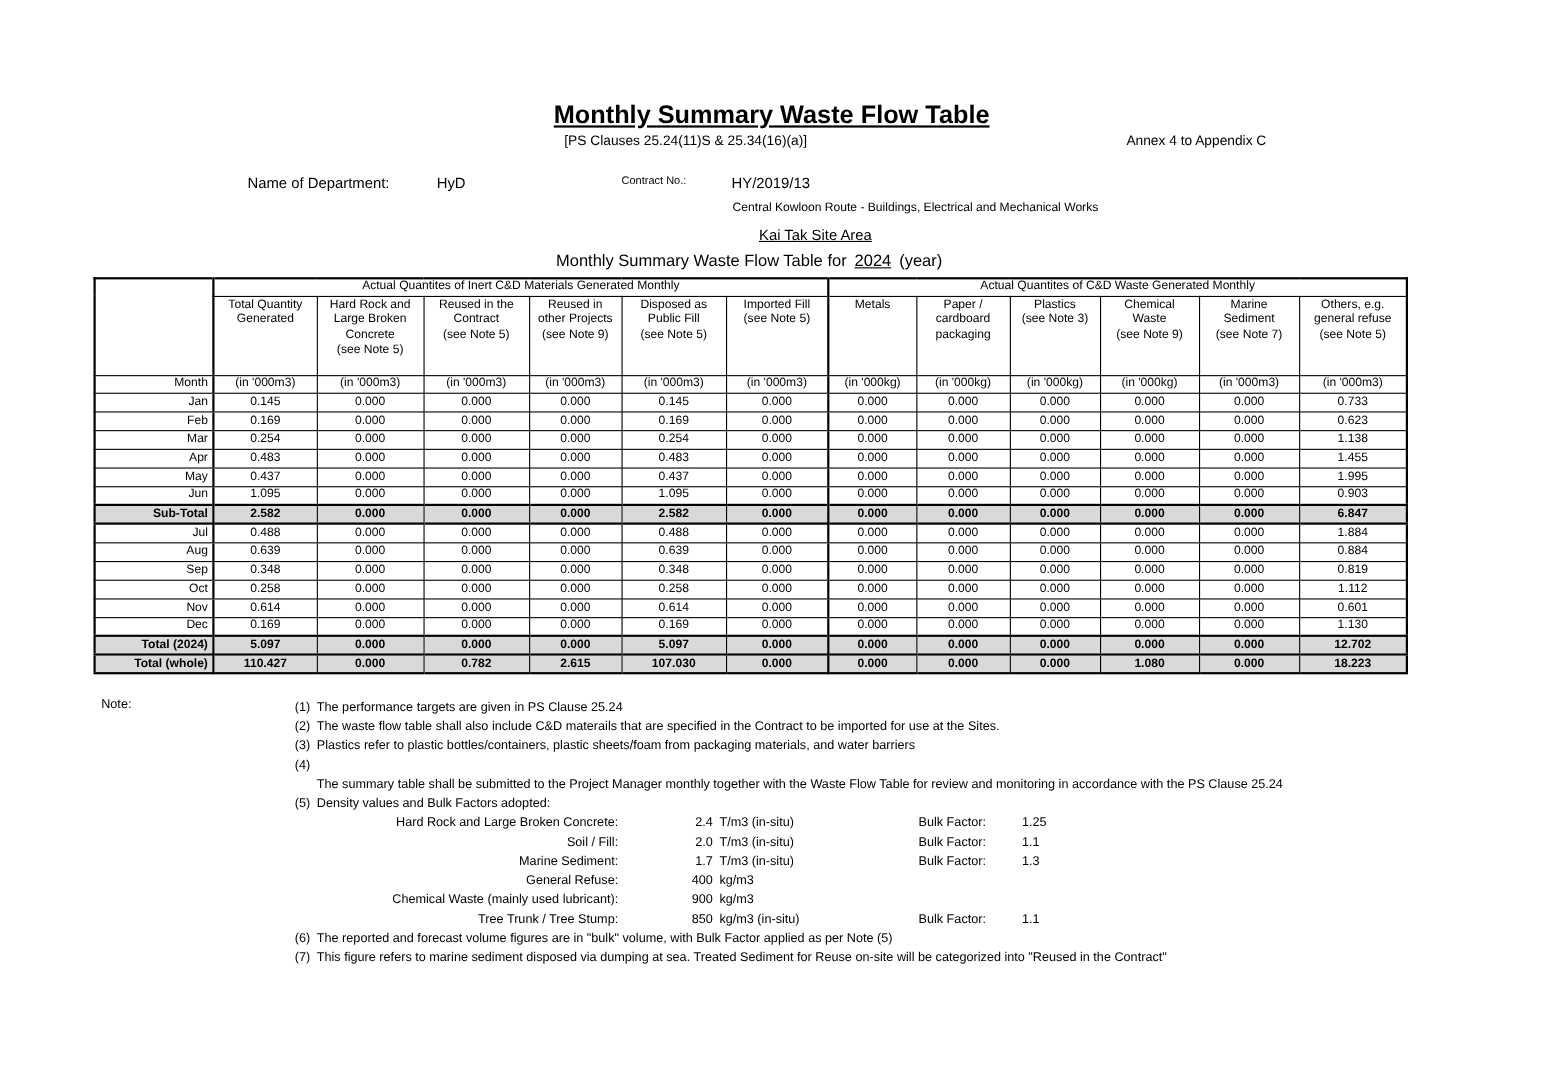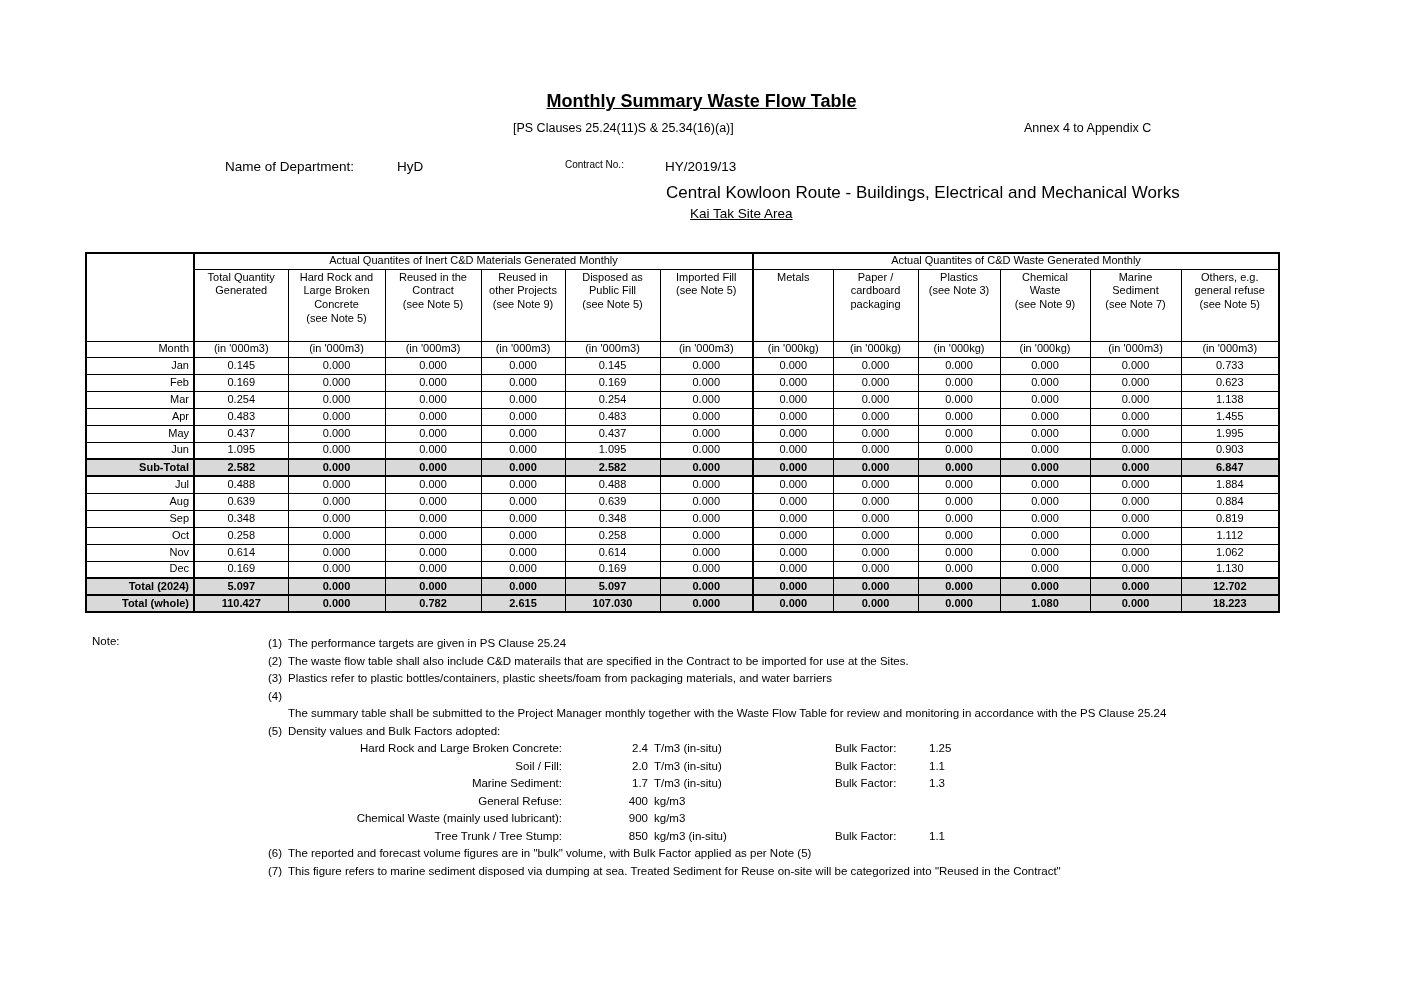"Monthly Summary Waste Flow Table" .title { font-size: 18px -> 23px }
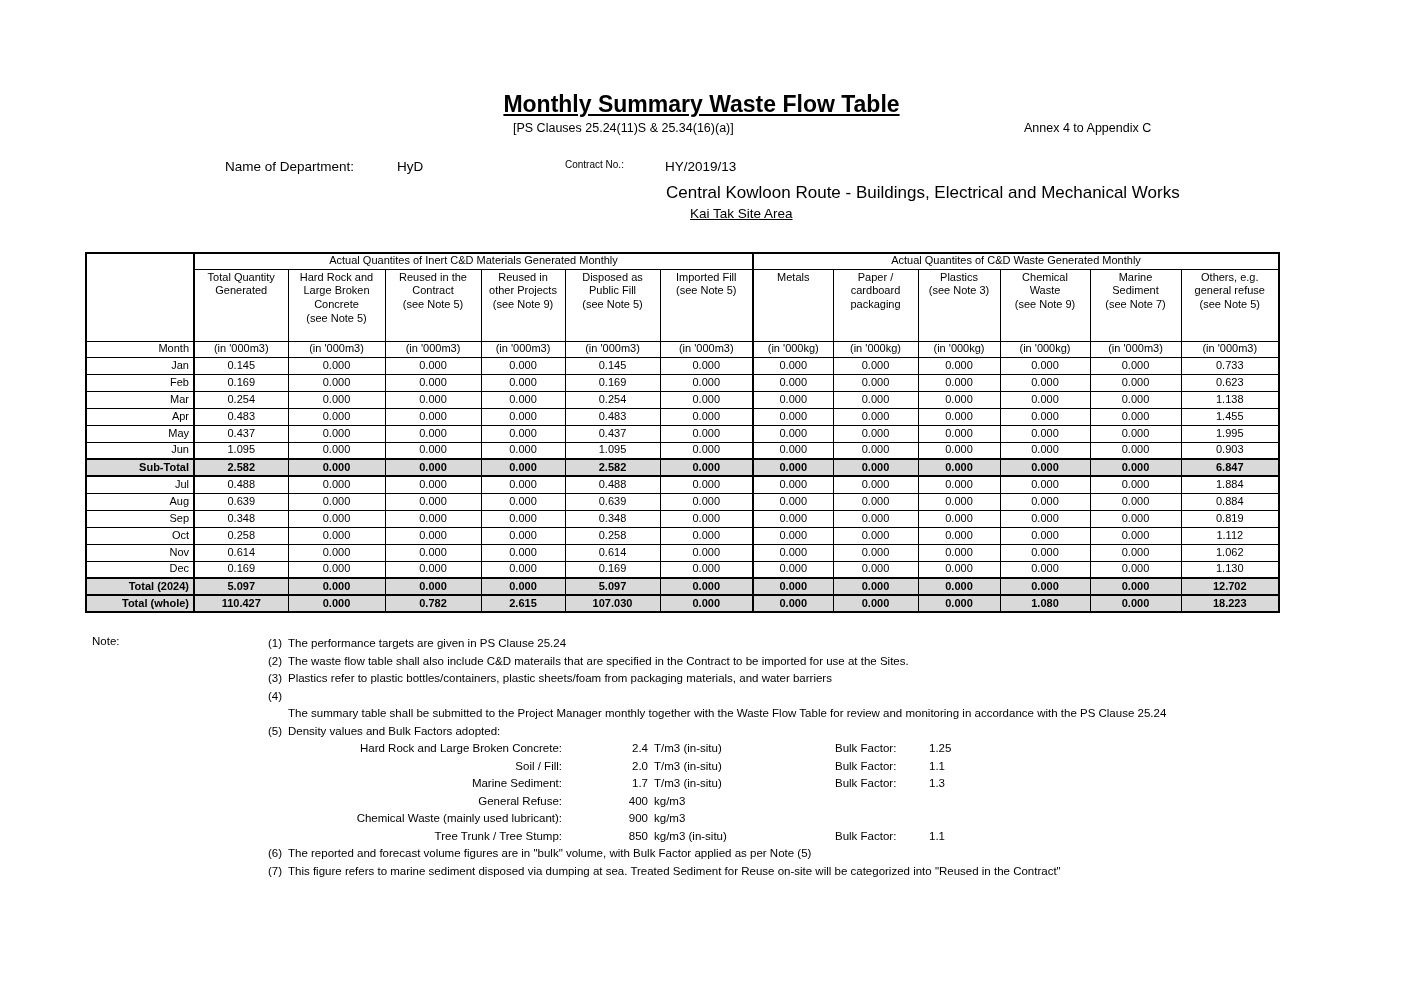"Central Kowloon Route - Buildings," .contract-desc { font-size: 17px -> 11px }
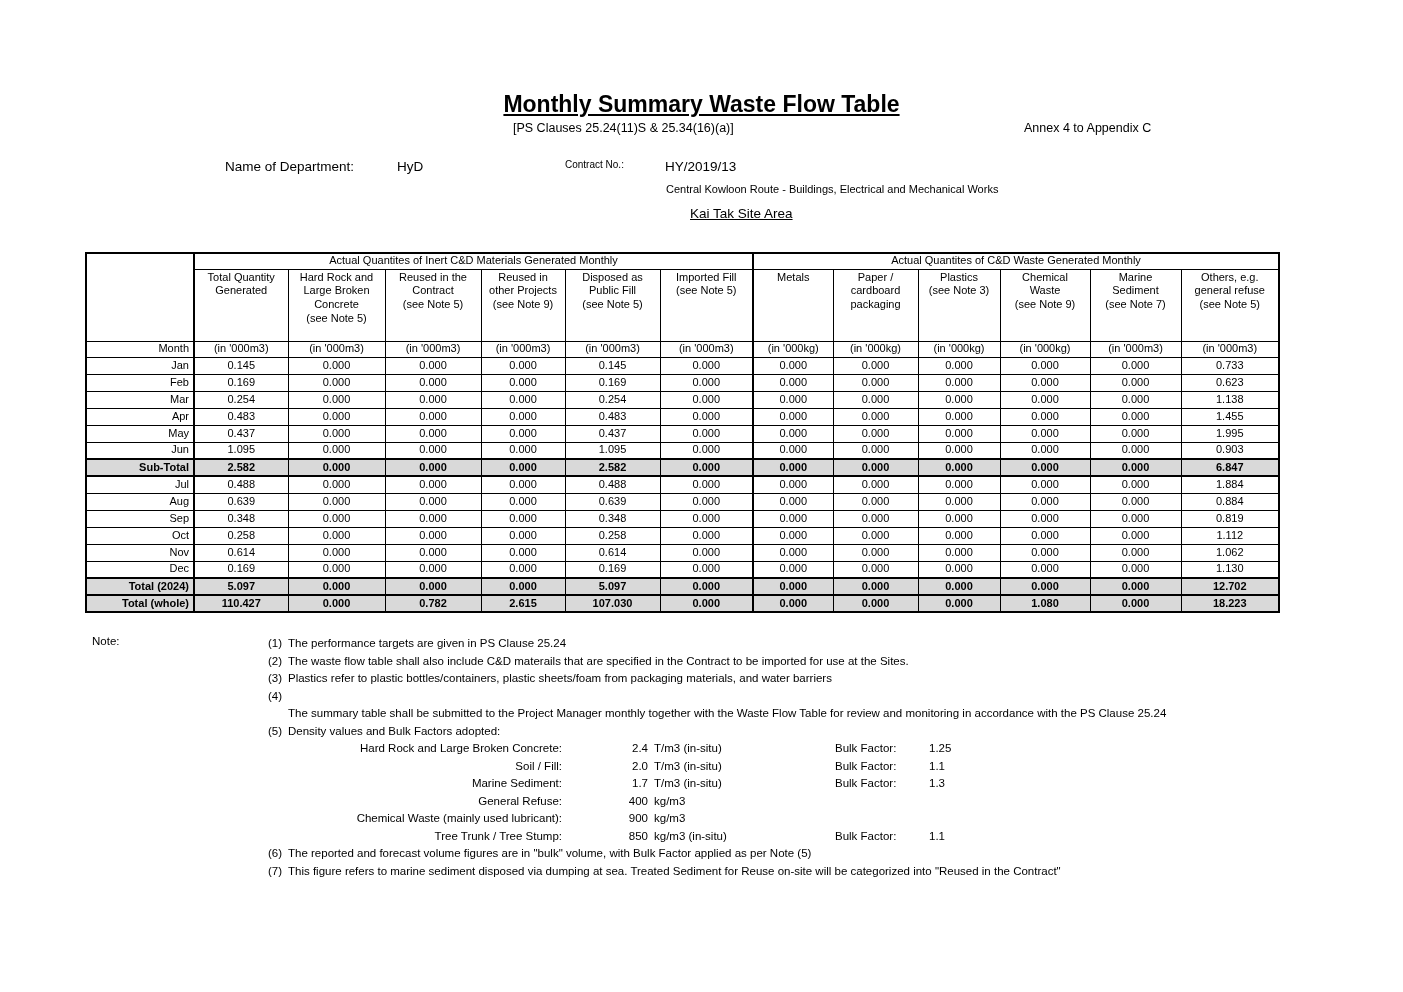"Monthly Summary Waste Flow Table for" div.abs { html: none -> <div> <span>Monthly Summary Waste Flow Table for</span> <span>2024</span> <span>(year)</span> </div> }
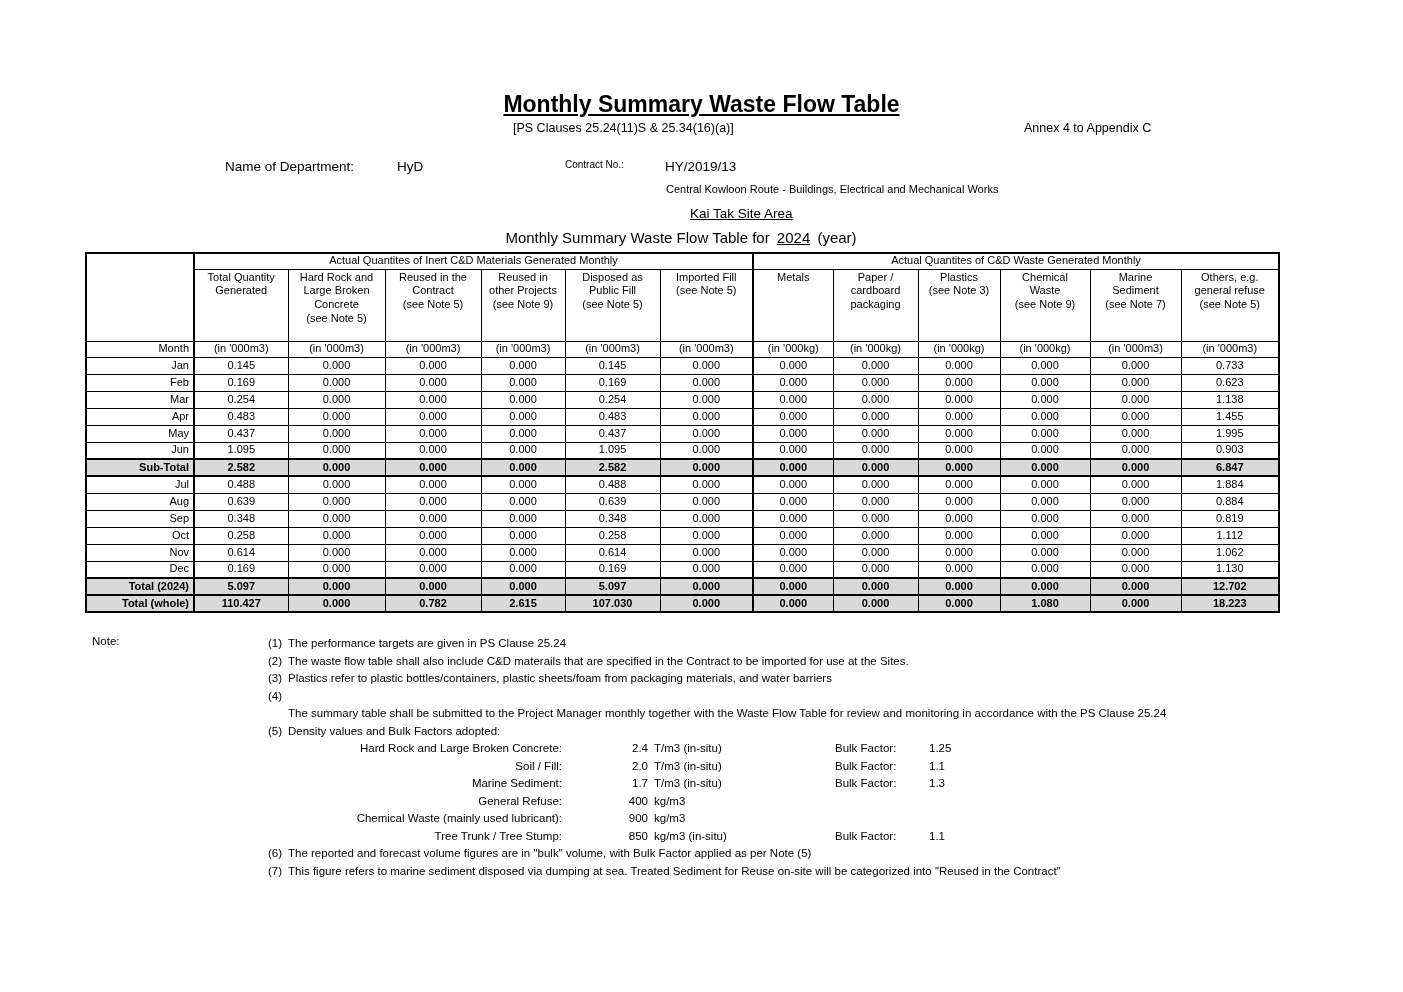"1.062" td { text: 1.062 -> 0.601 }
